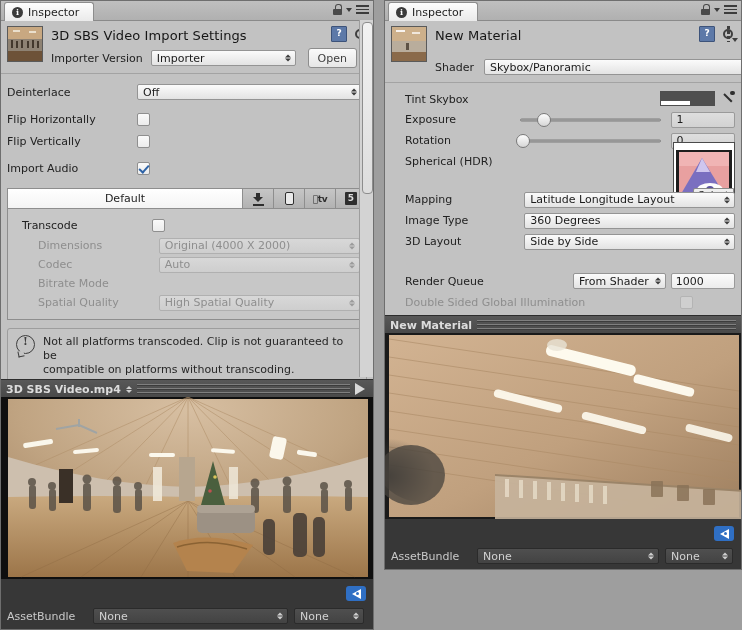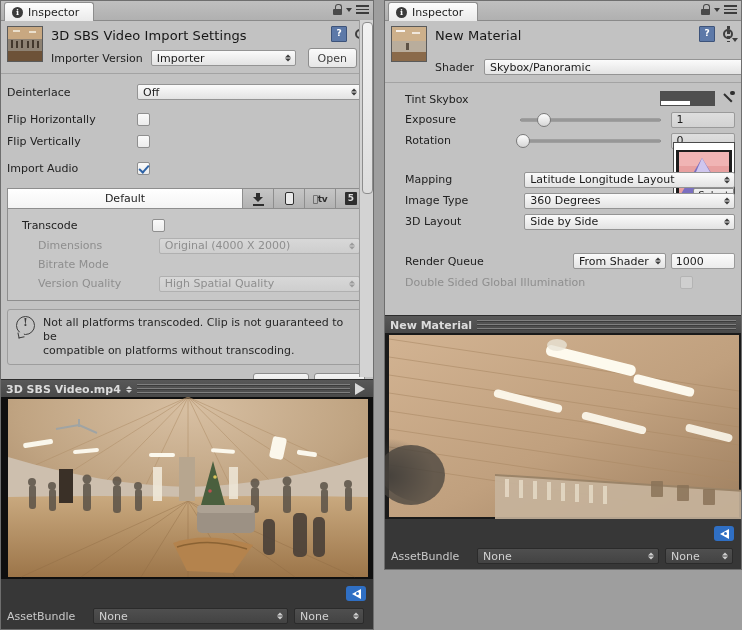"Spherical (HDR)" div.row { html: none -> <div> <span>Spherical (HDR)</span> </div> }
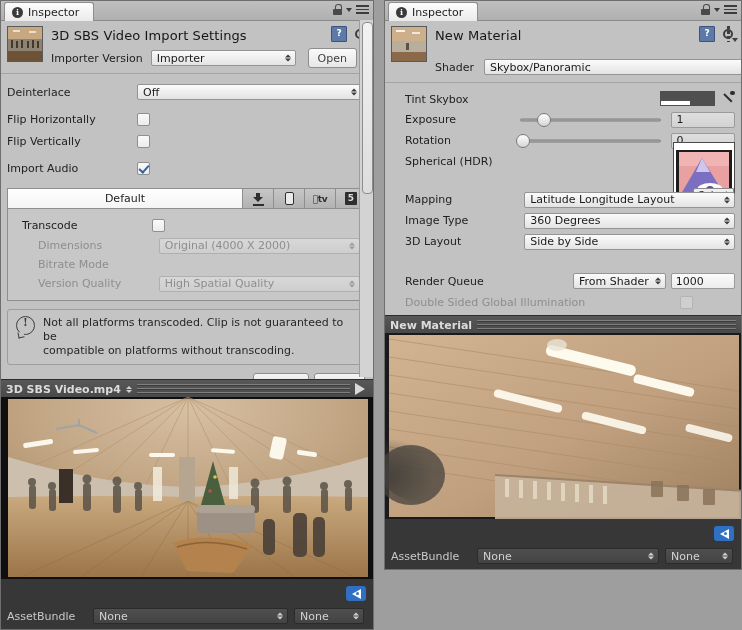"Codec" div.row { html: none -> <div> <span>Codec</span> <span> <span>Auto</span> <span> <i></i> <i></i> </span> </span> </div> }
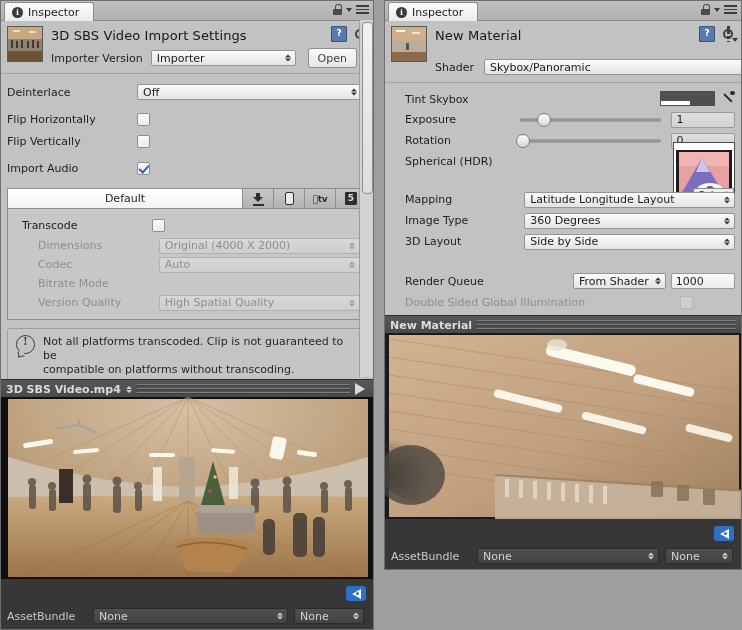"Version Quality" span.lbl { text: Version -> Spatial }
